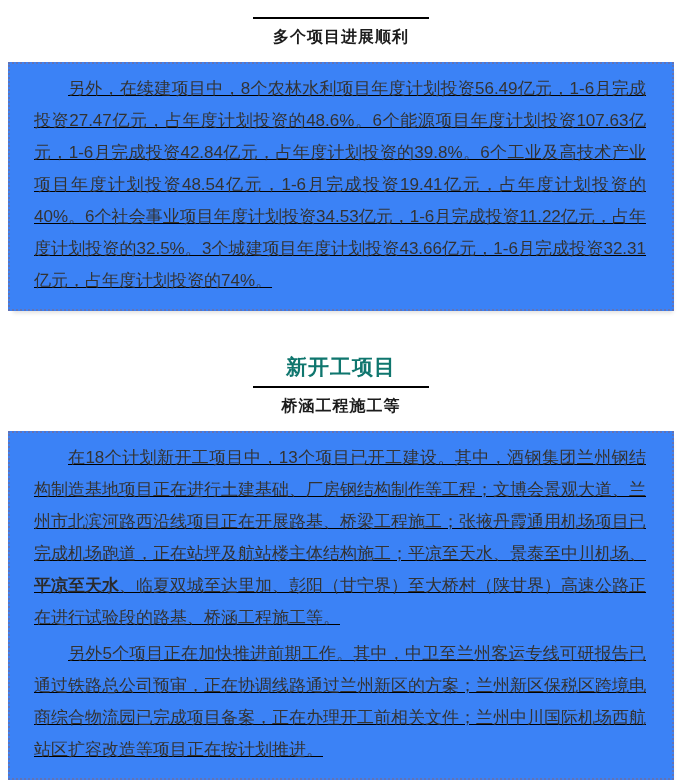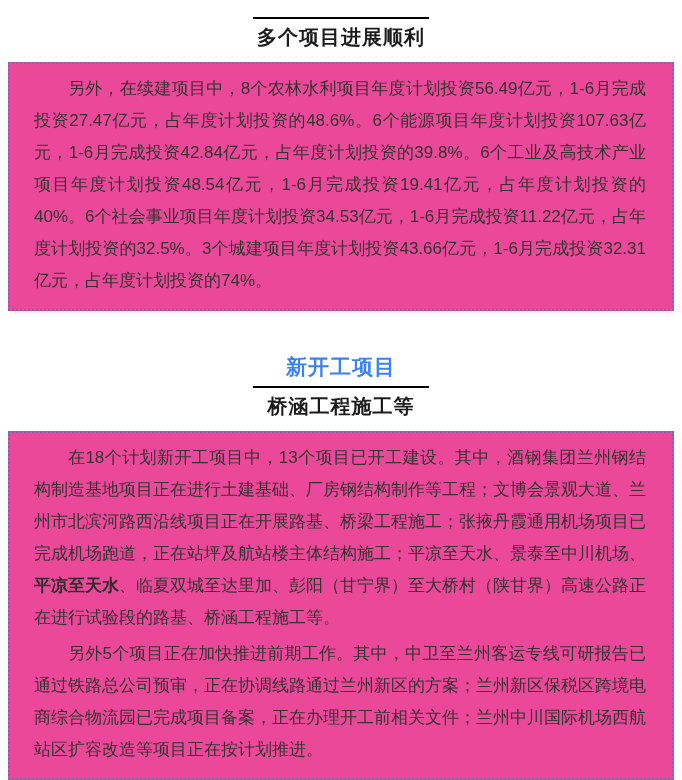"多个项目进展顺利" .section-subtitle { font-size: 20px -> 16px }
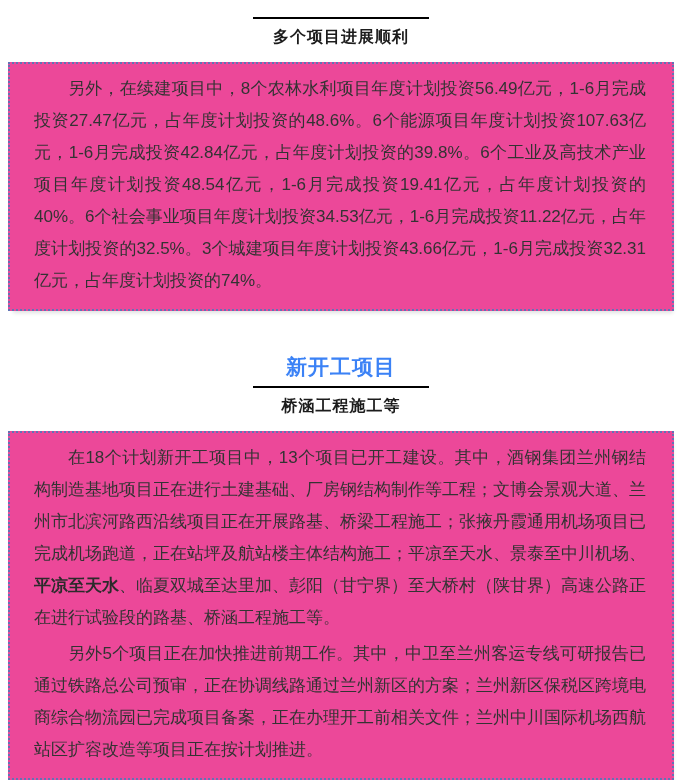"另外，在续建项目中，8个农林水利项目年度计划投资56.49亿元，1-6月完成投资" .content-box { background: #ec4899 -> #3b82f6; text-decoration: none -> underline }
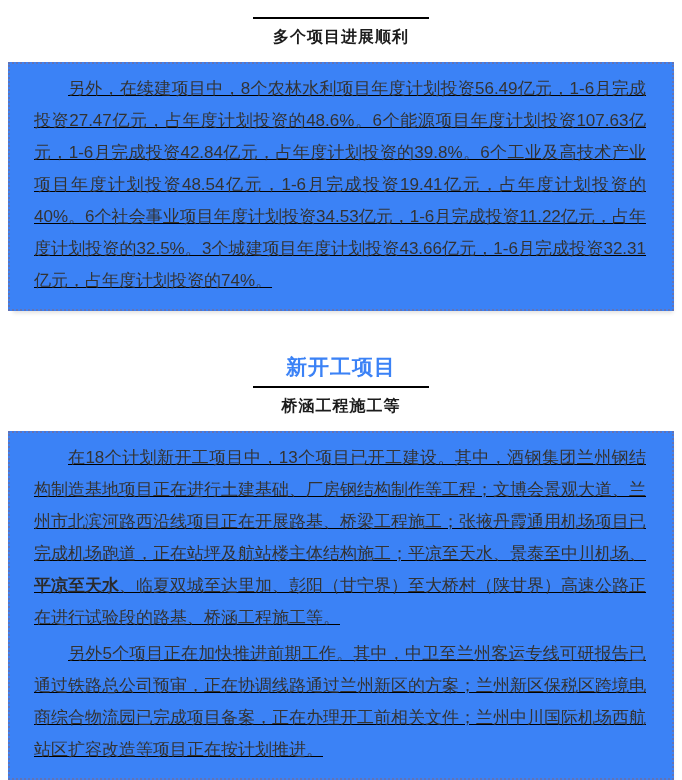"新开工项目" h2.section-title { color: #3b82f6 -> #0f766e }
